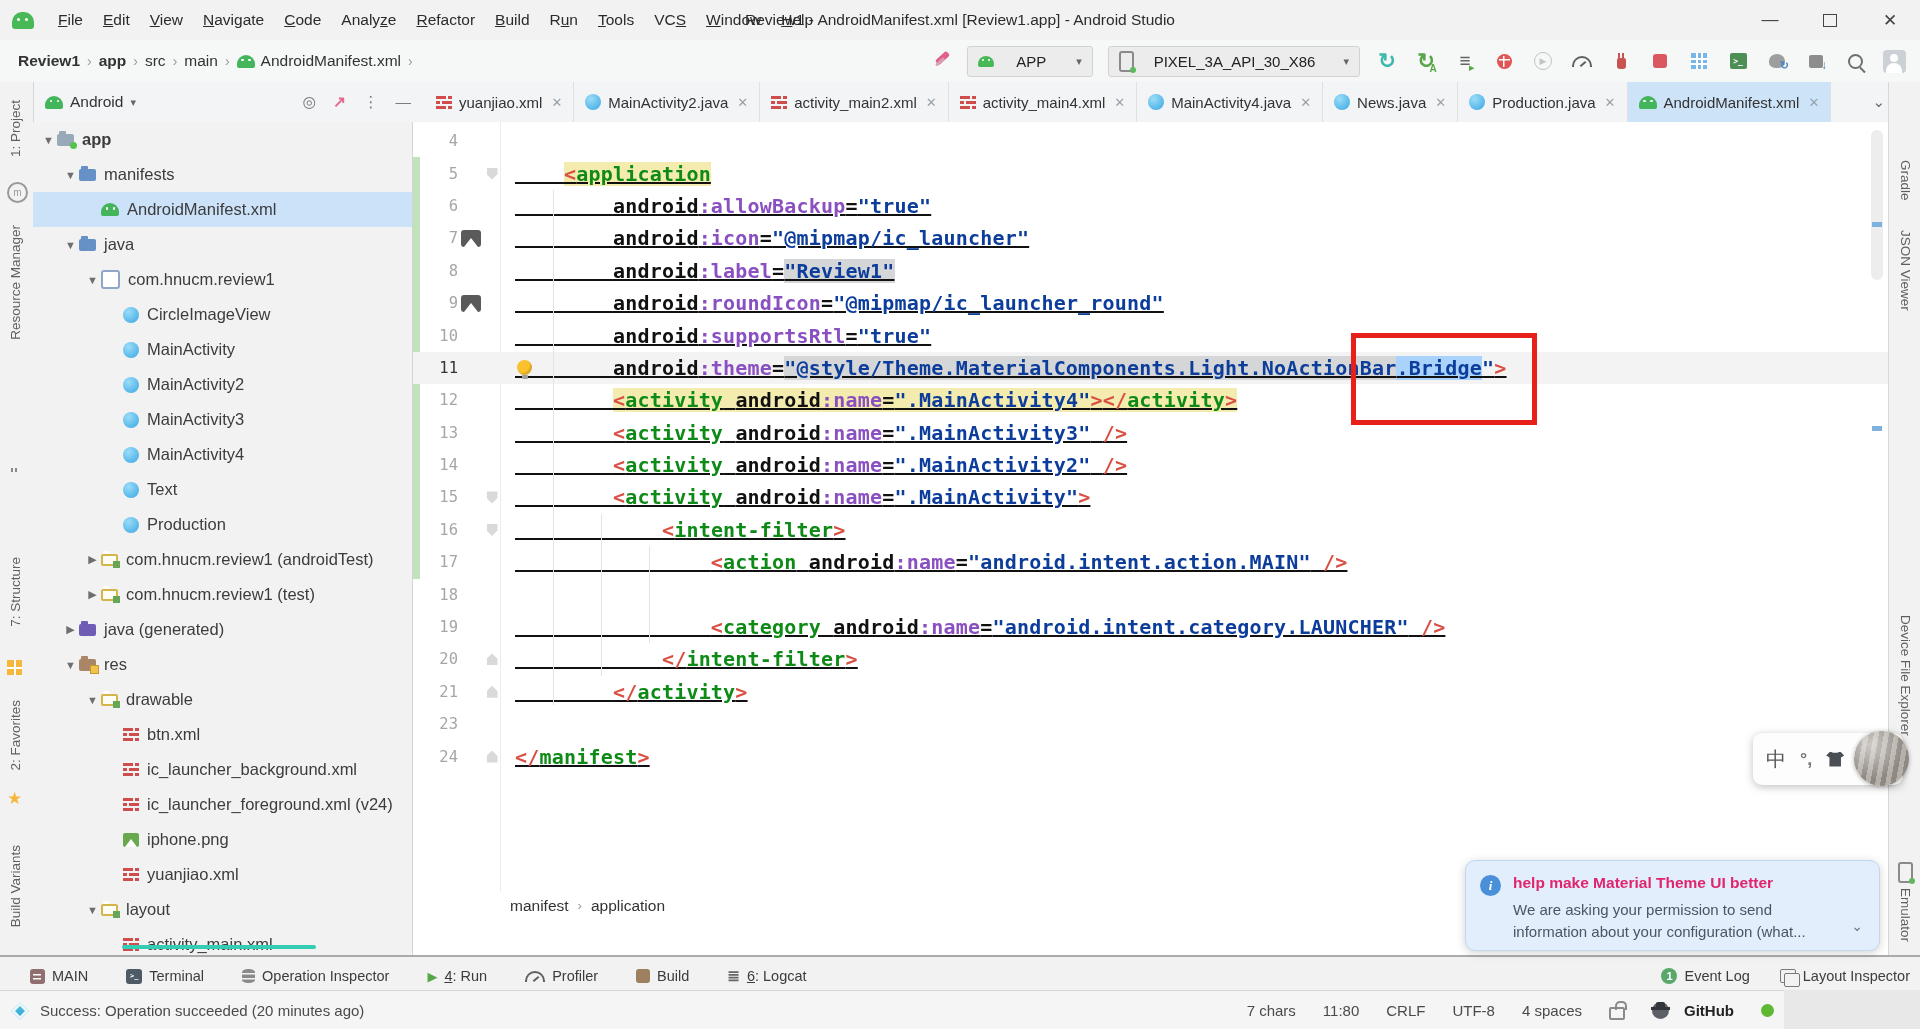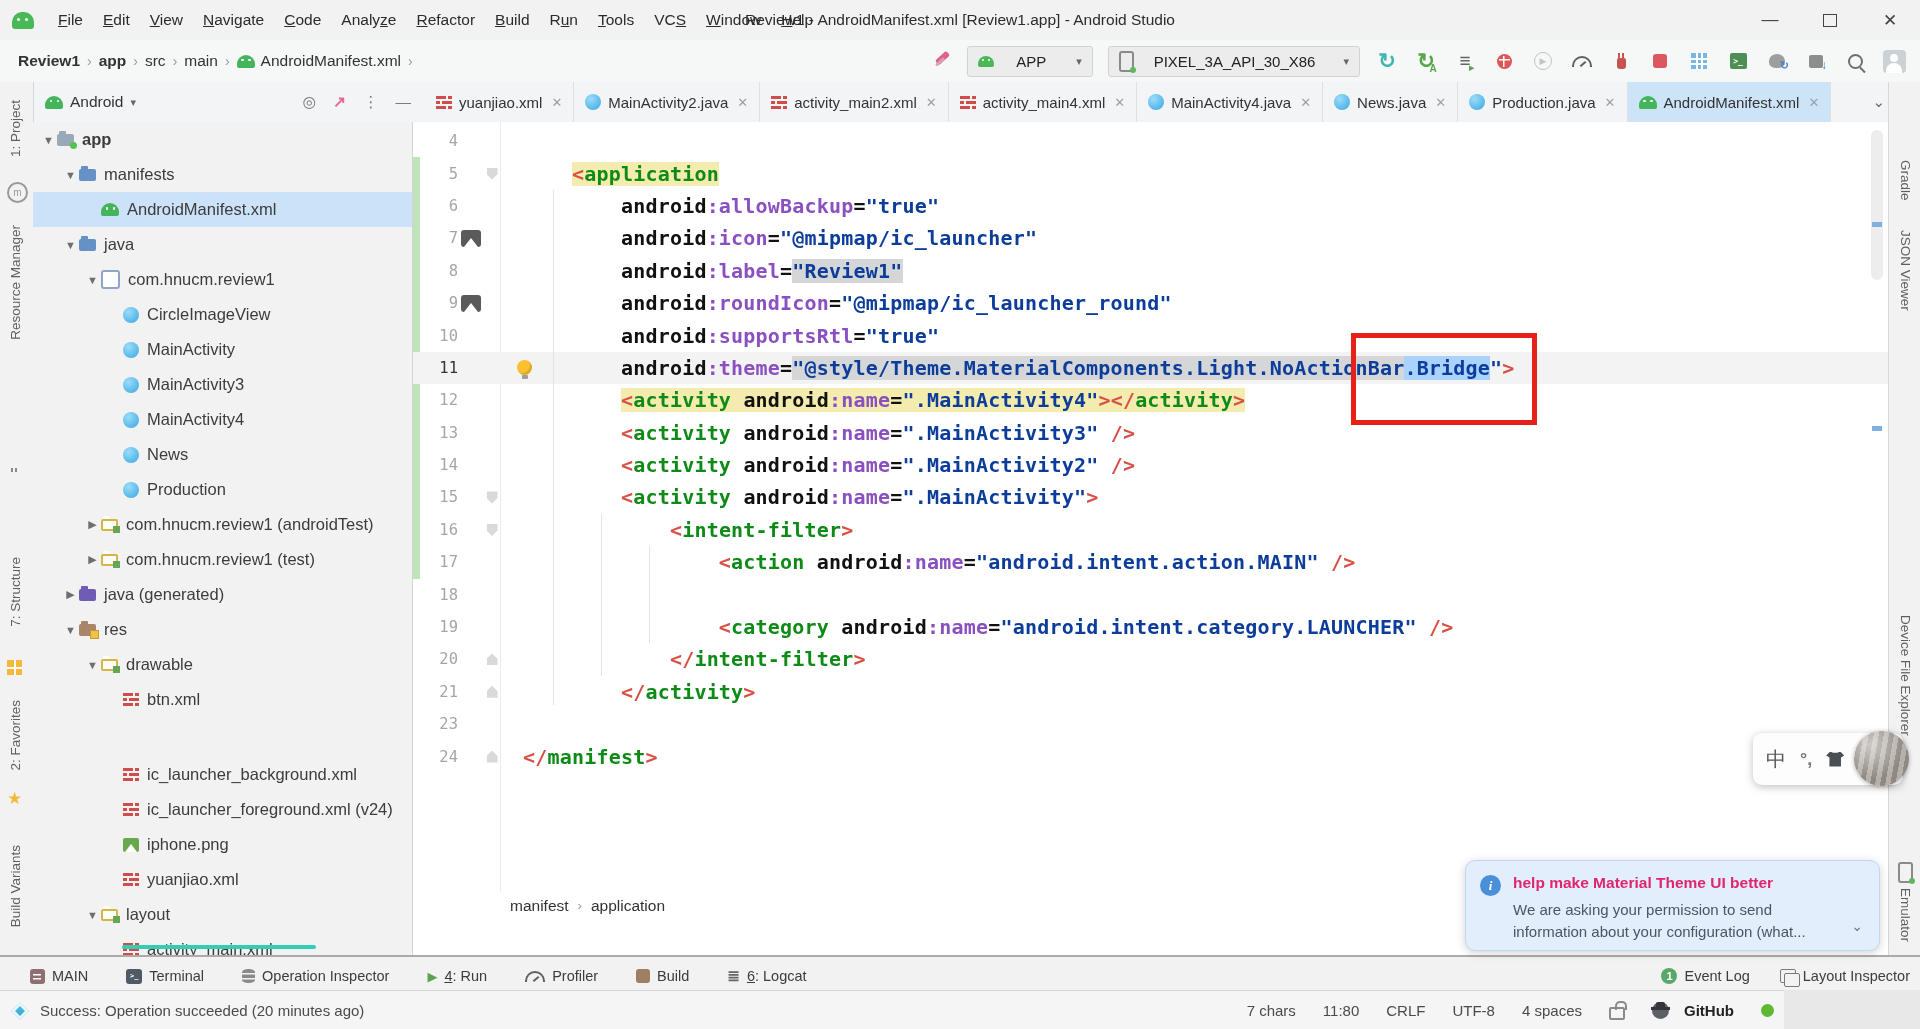"<application" .ctext { margin-left: 23px -> 15px; text-decoration: none -> underline }
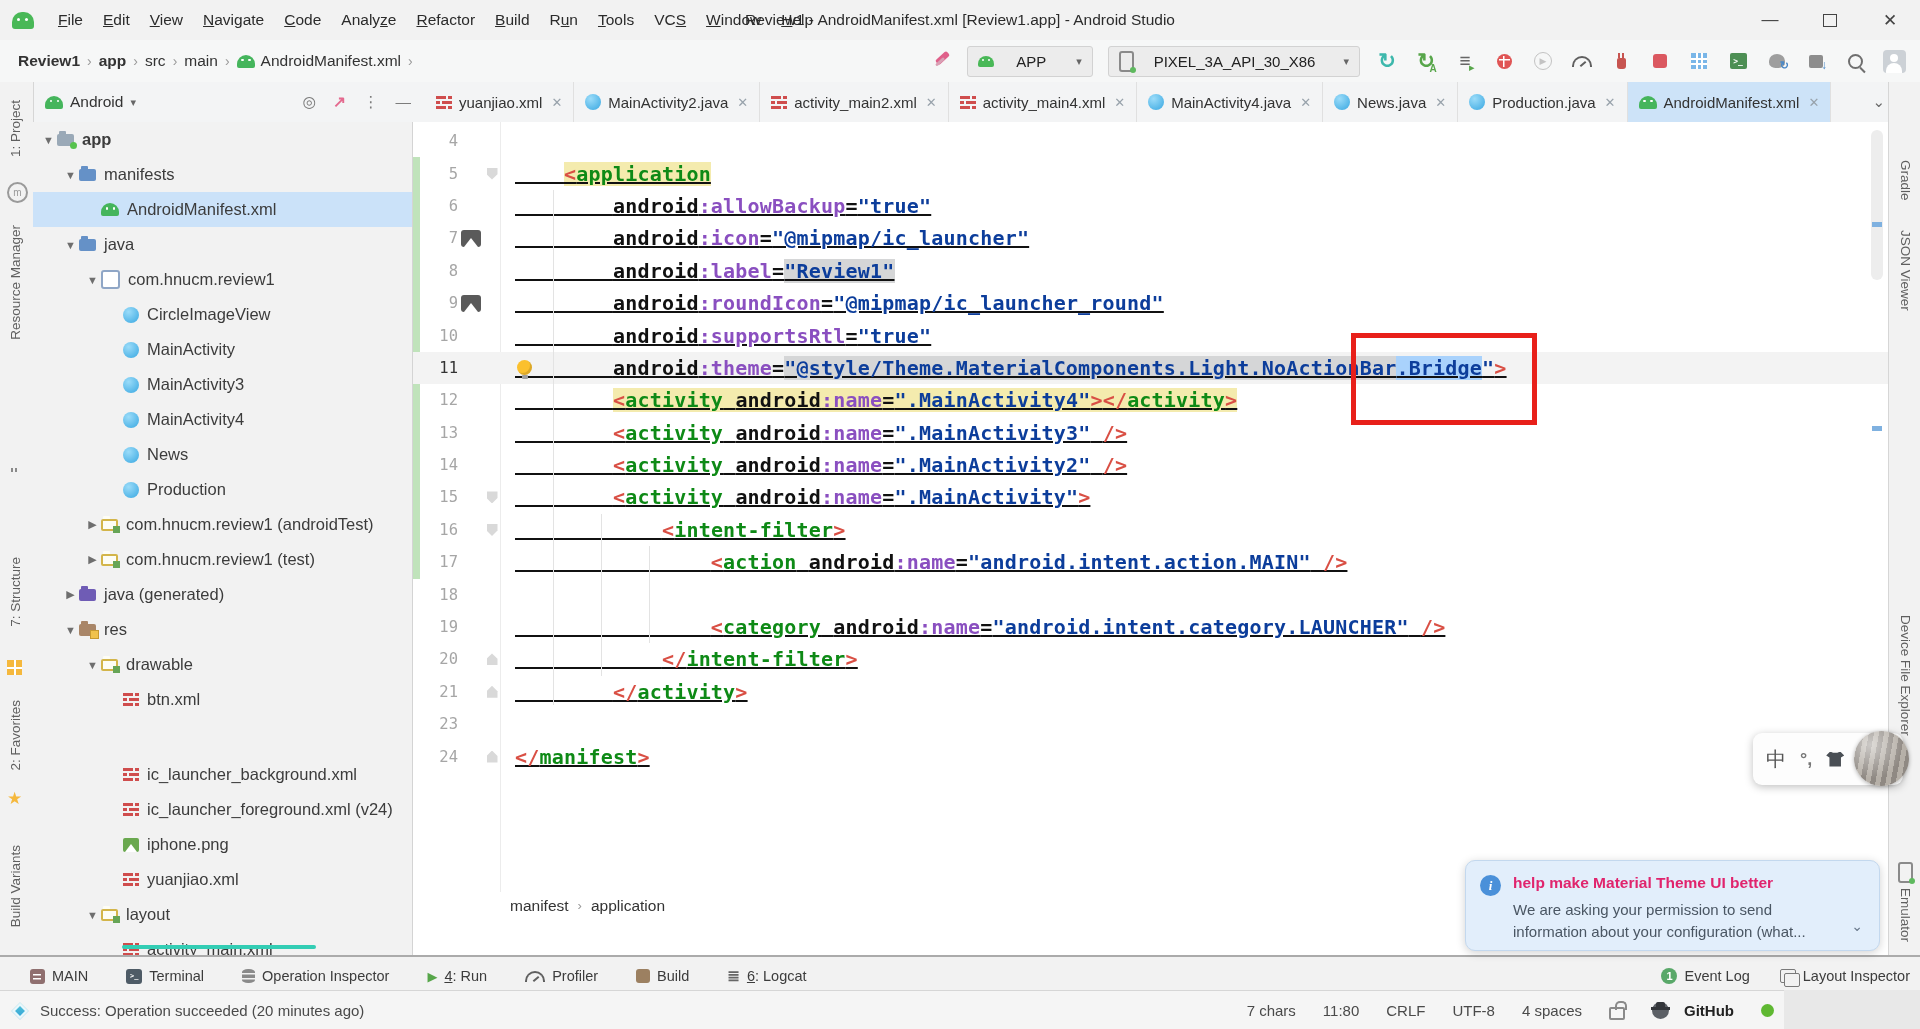"MainActivity2" div.trow { html: none -> <div> <span></span> <span></span> <span>MainActivity2</span> </div> }
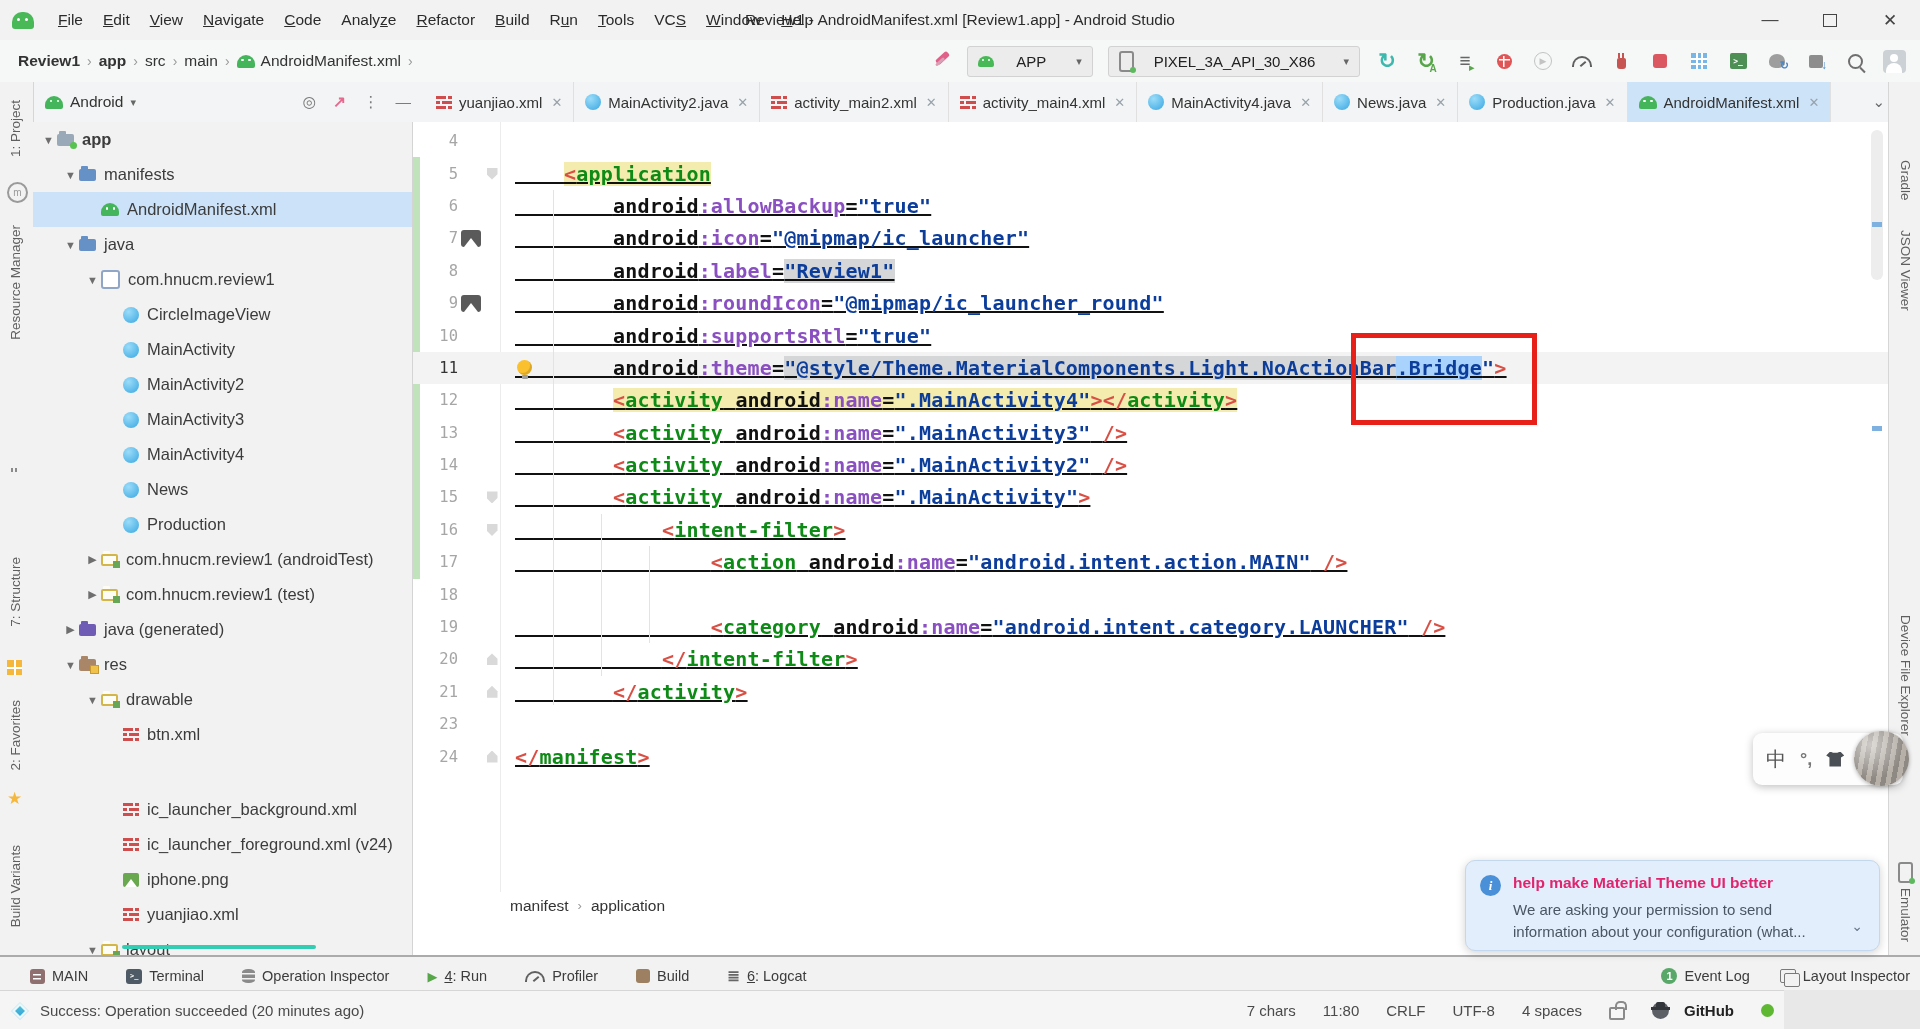"News" span.lbl { text: News -> Text }
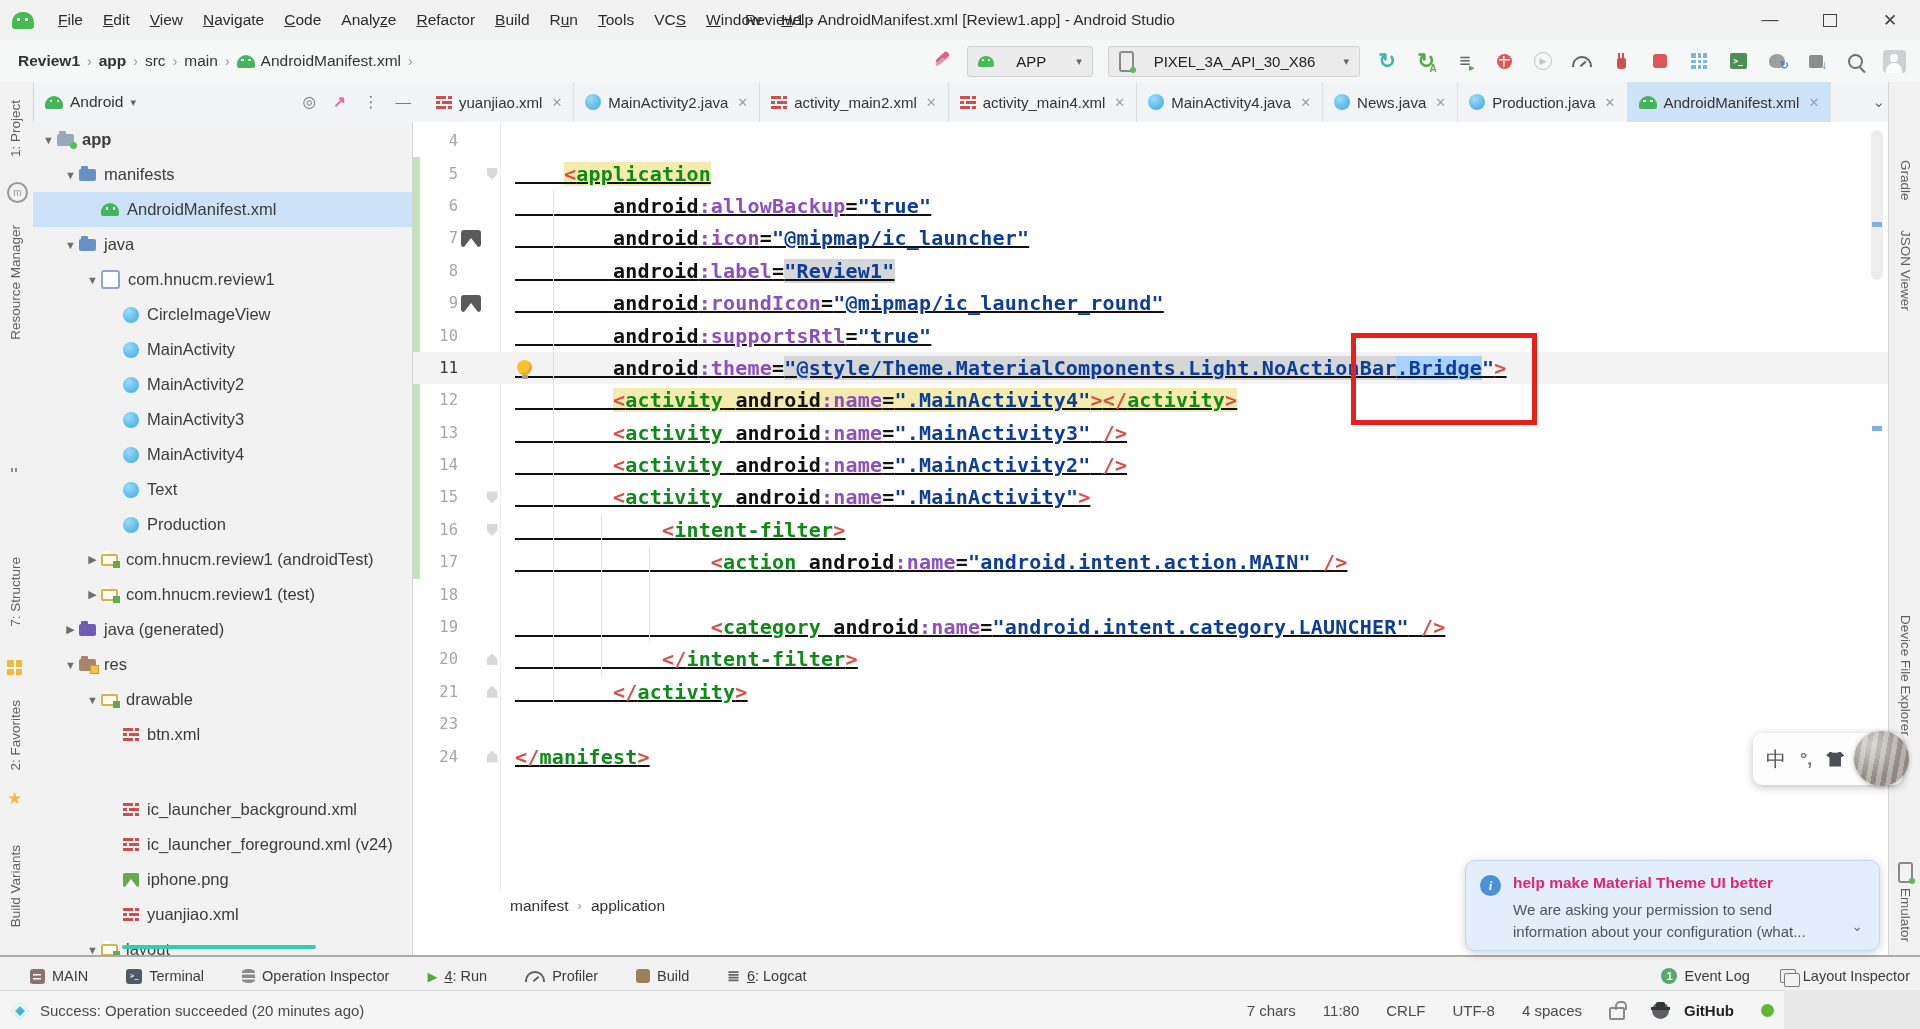"ic_launcher_background.xml" div.trow { margin-top: 40px -> none }
